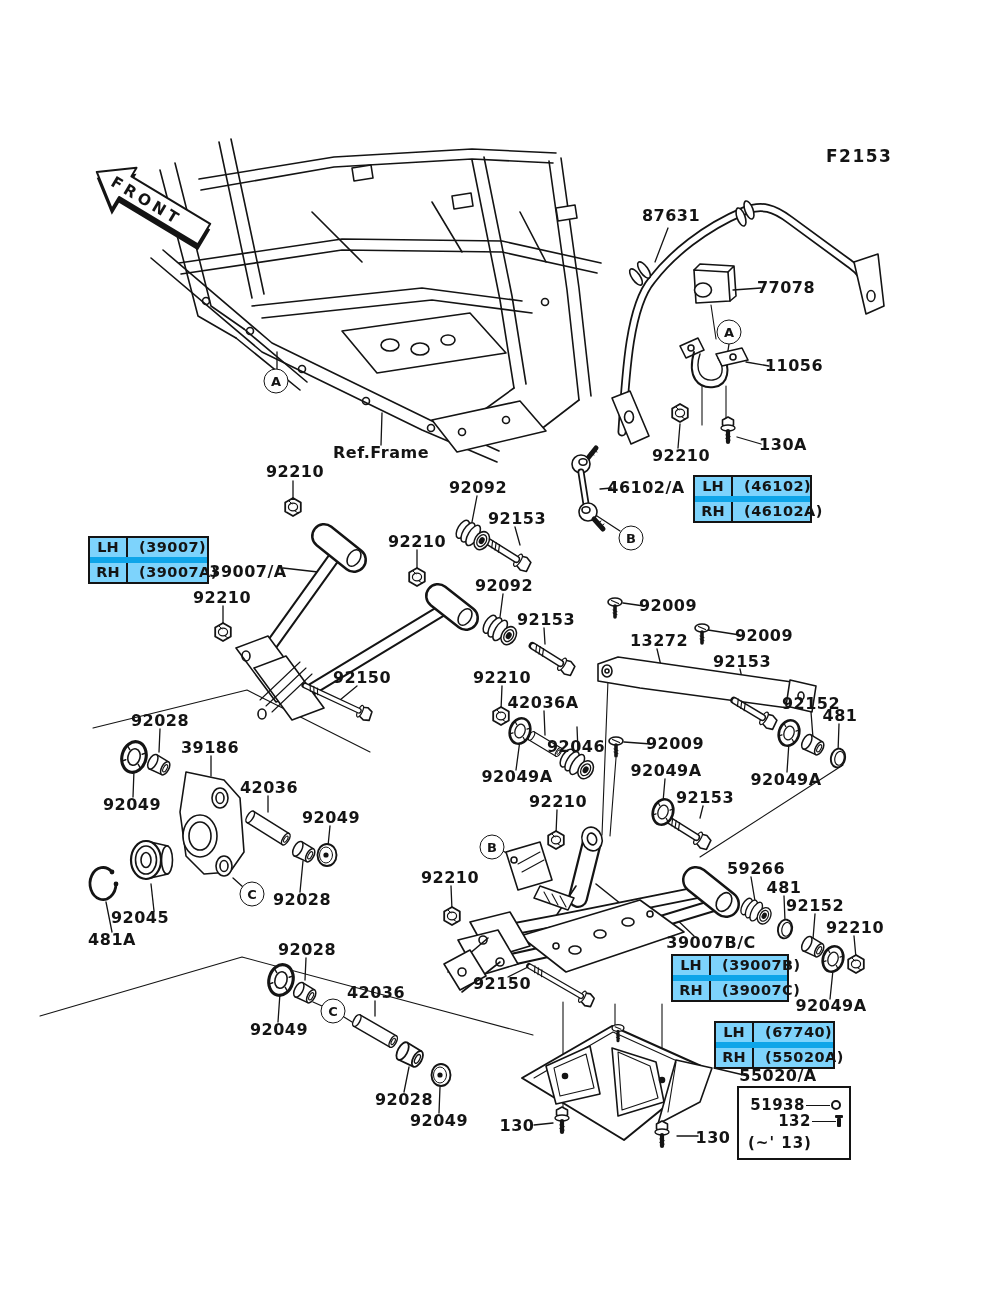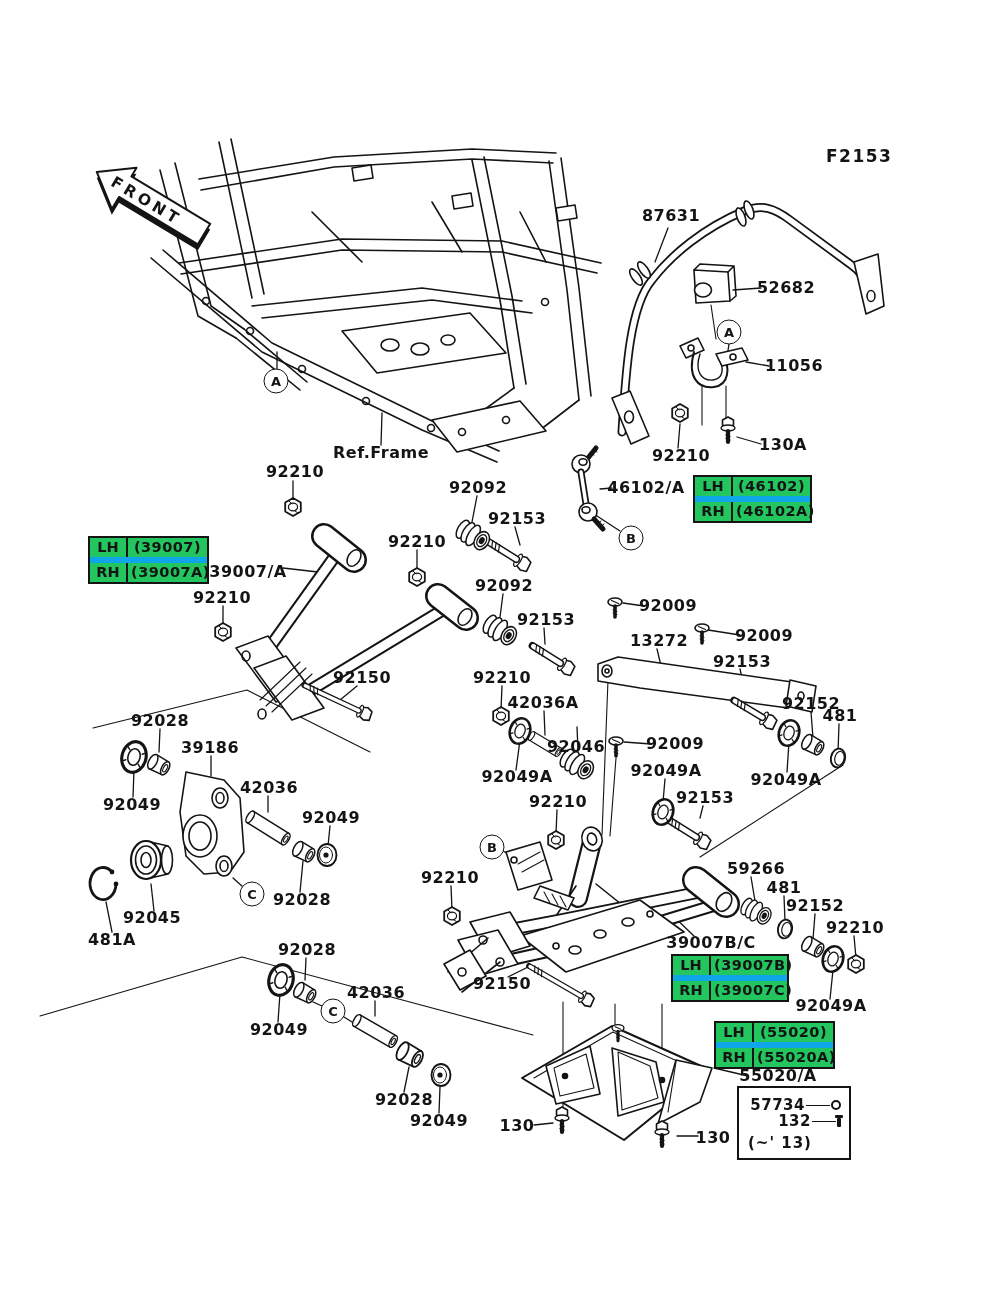"52682" div.plbl { text: 52682 -> 77078 }
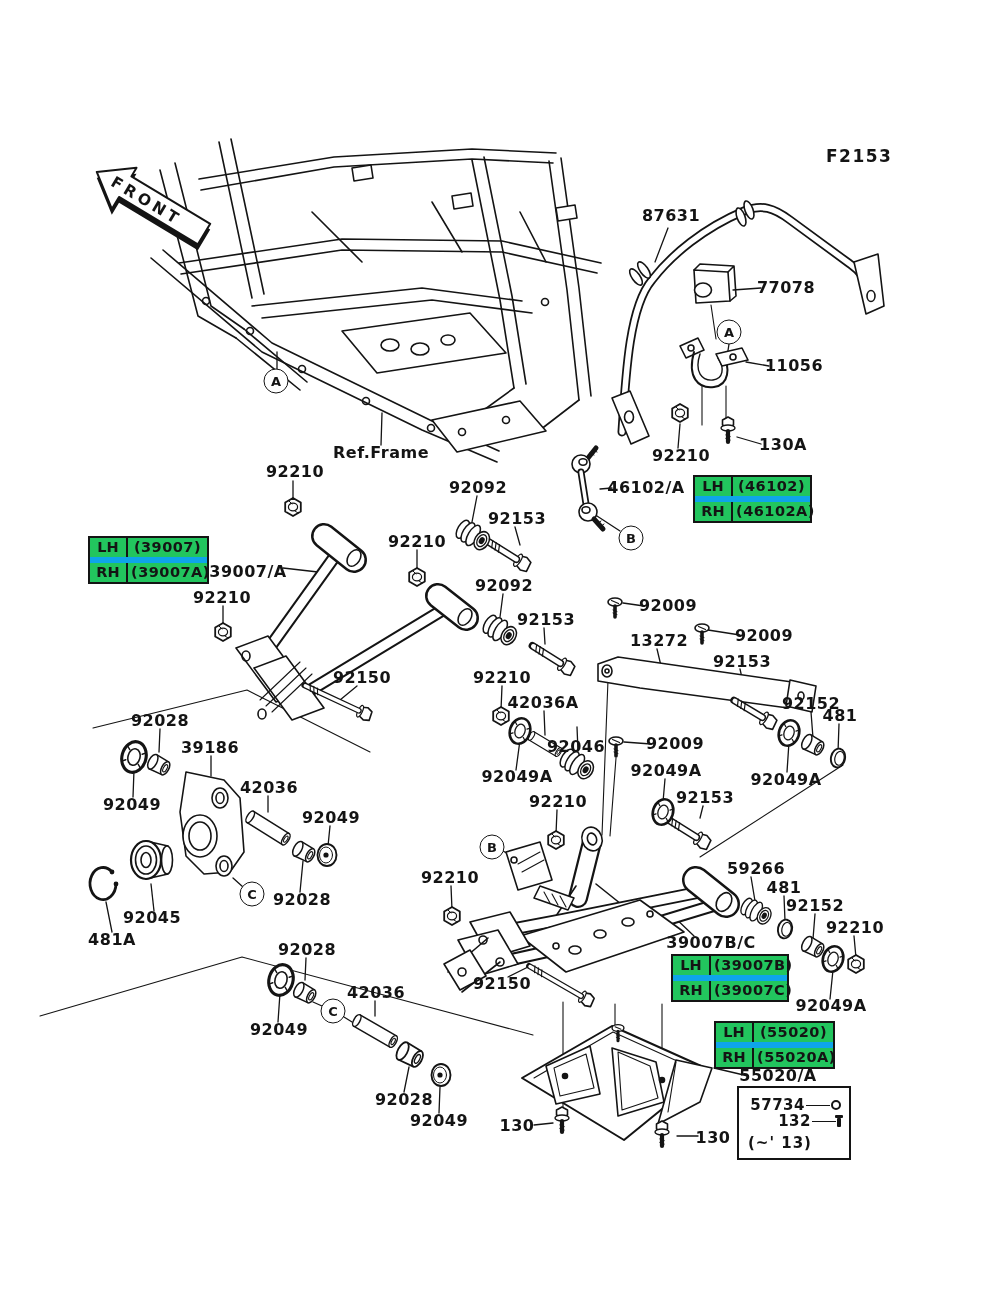"LH" .ptable { background: #22c55e -> #7dd3fc }
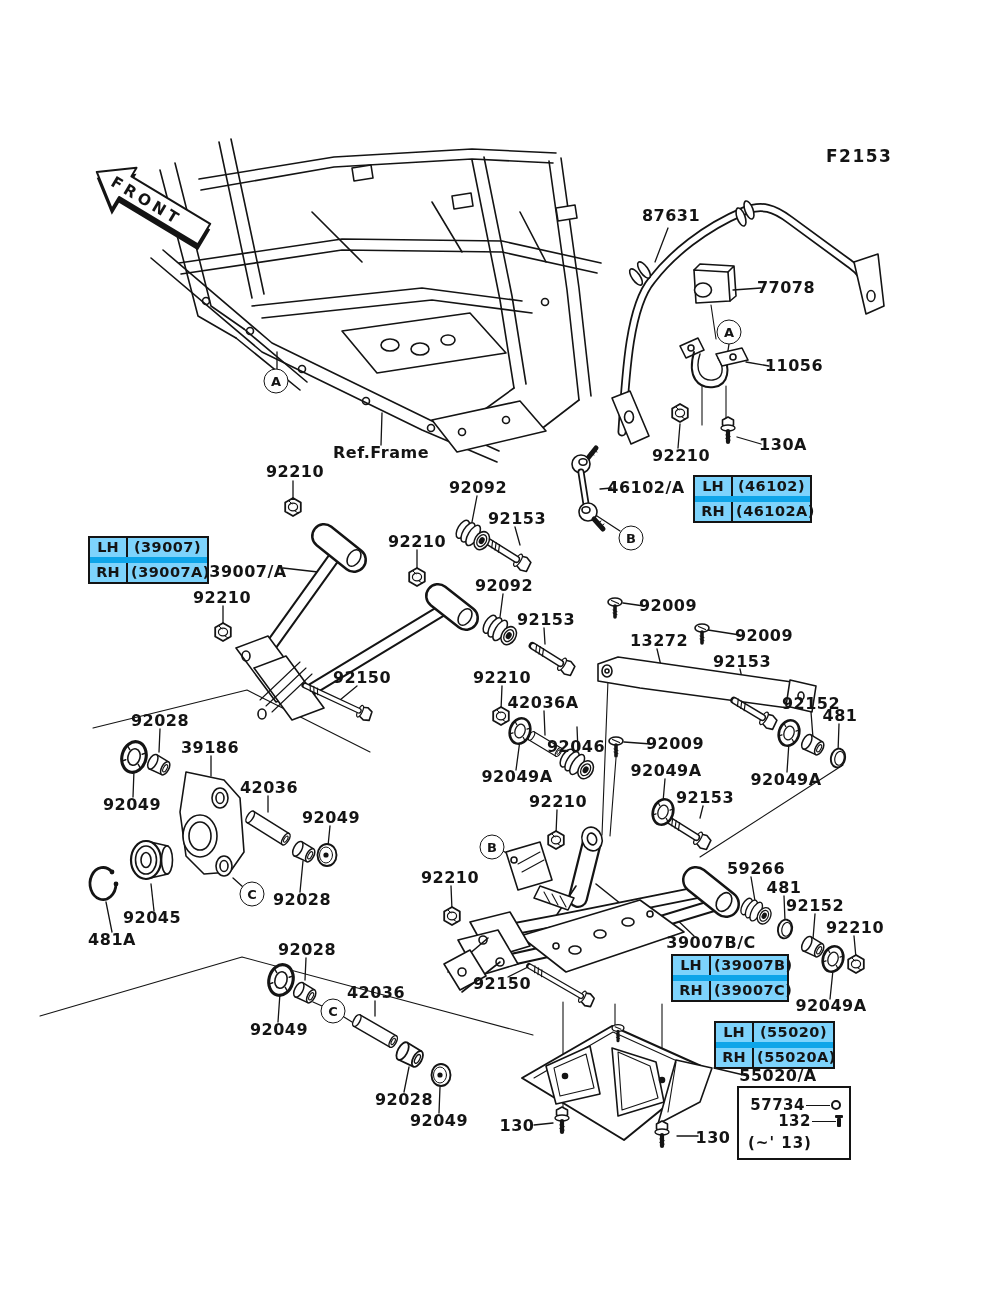"(46102)" .ptable .v { padding: 0 3px -> 0 11px }
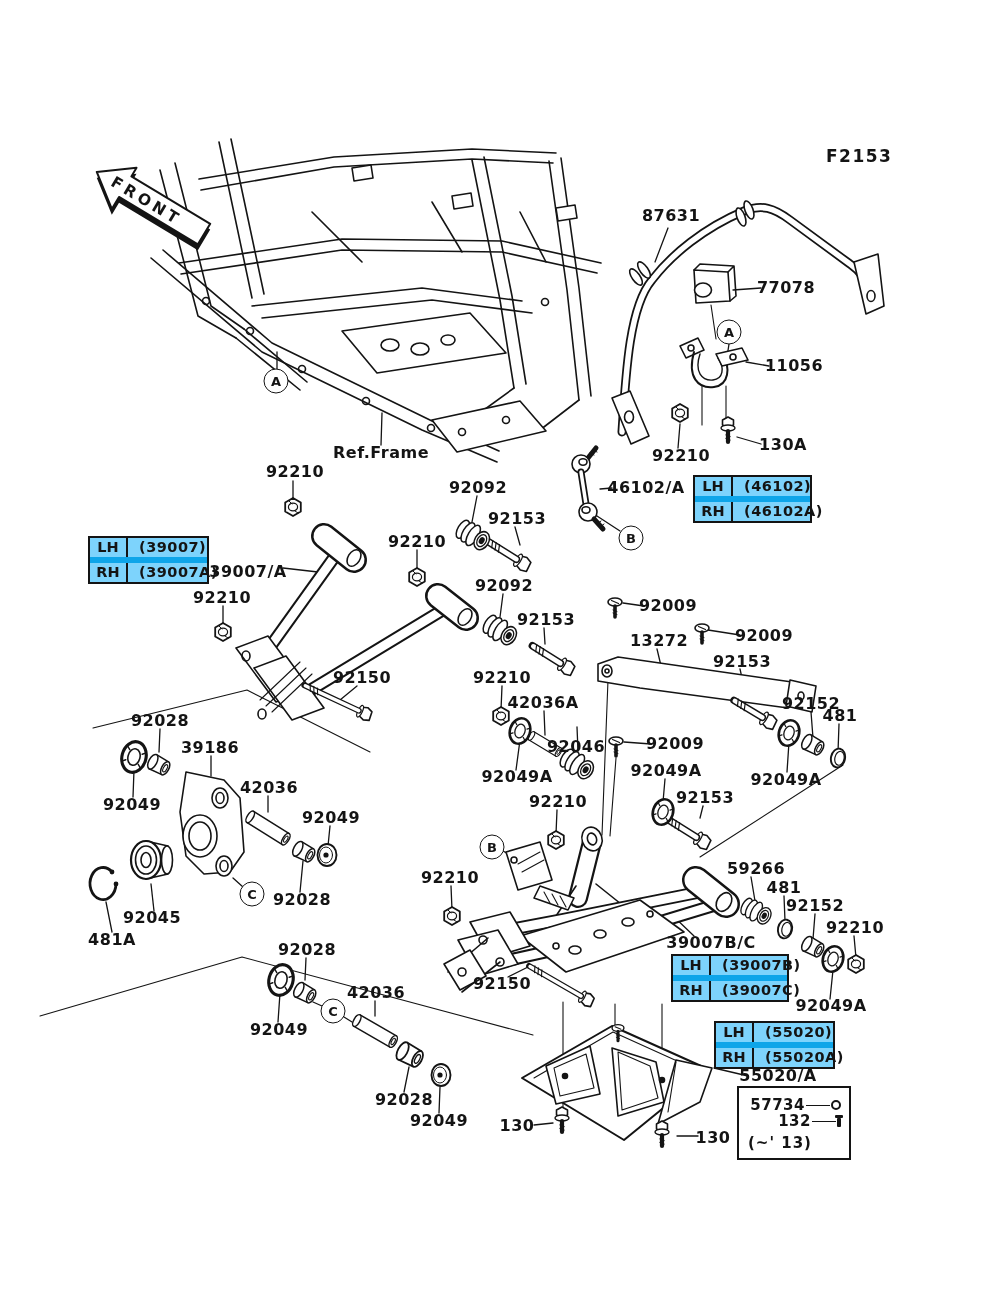"92045" div.plbl { left: 152px -> 140px }
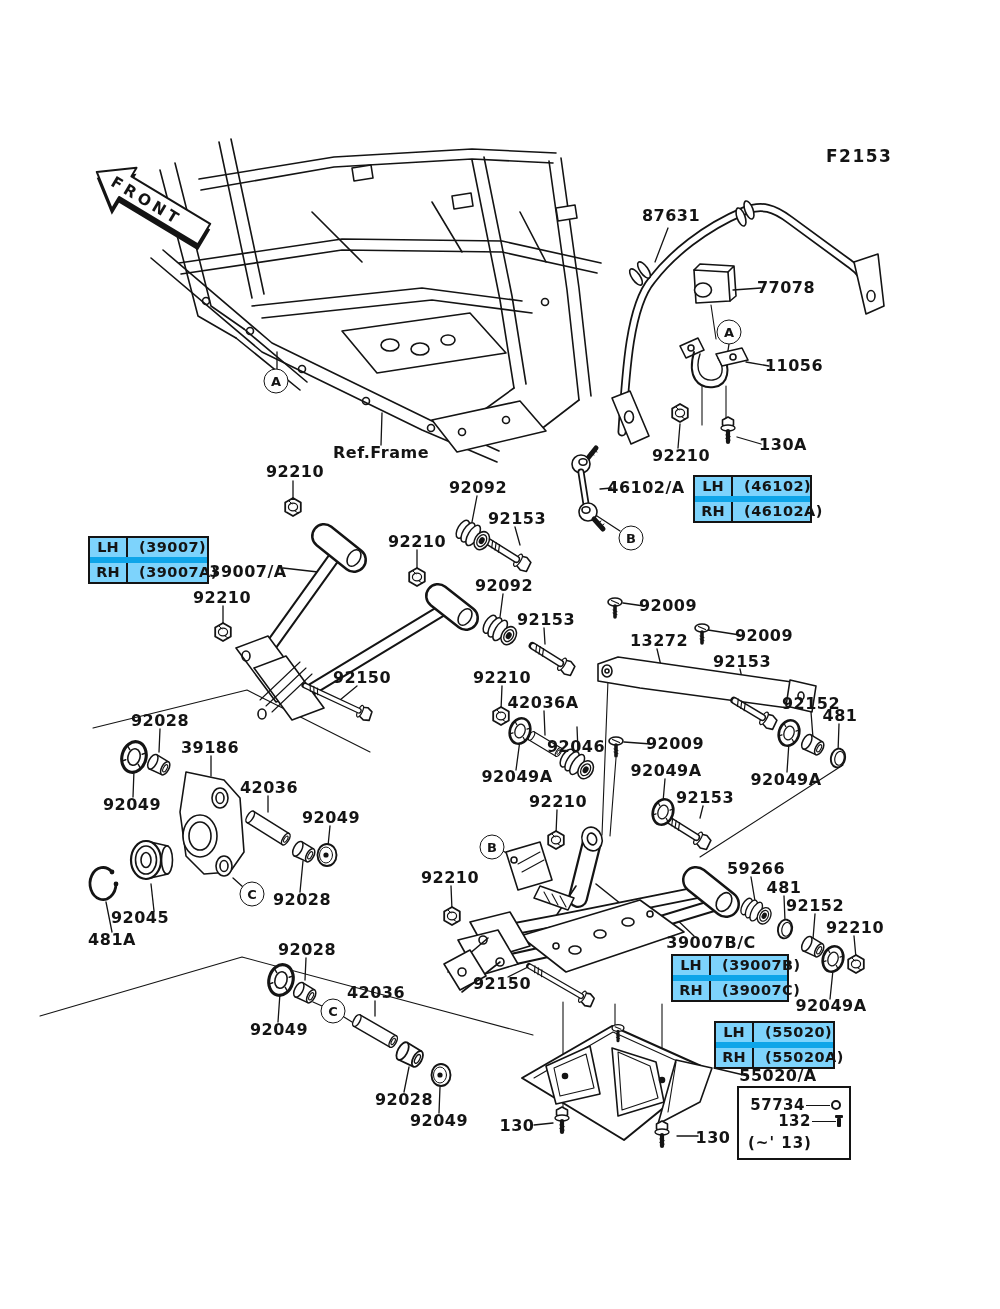"(55020)" span.v { text: 55020 -> 67740 }
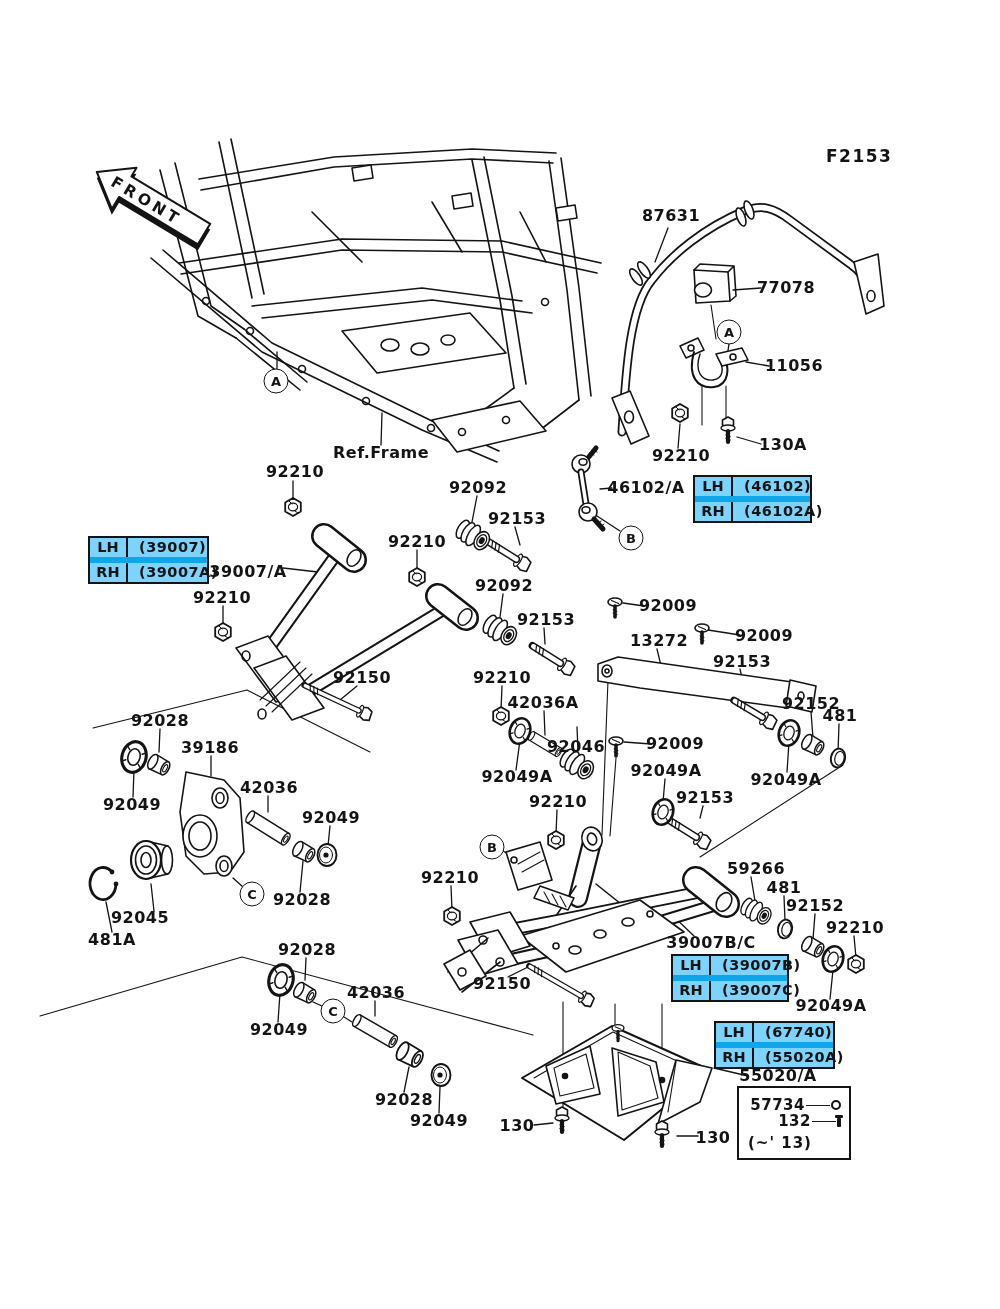"57734" span.nb-lbl { text: 57734 -> 51938 }
